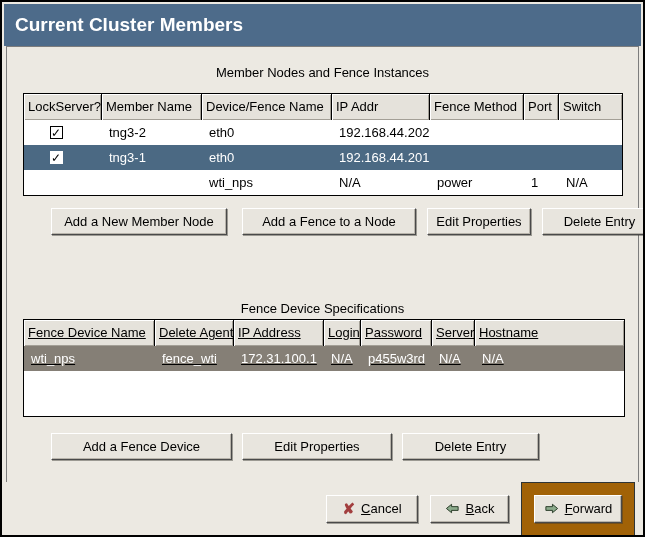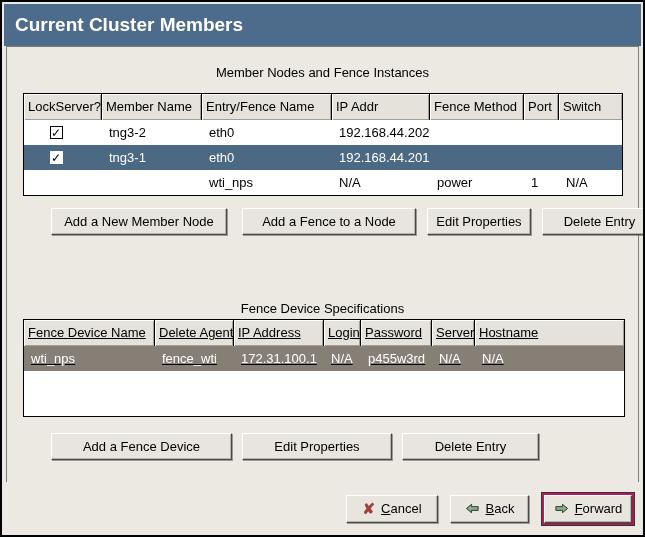"Entry/Fence Name" div.th { text: Entry/Fence -> Device/Fence }
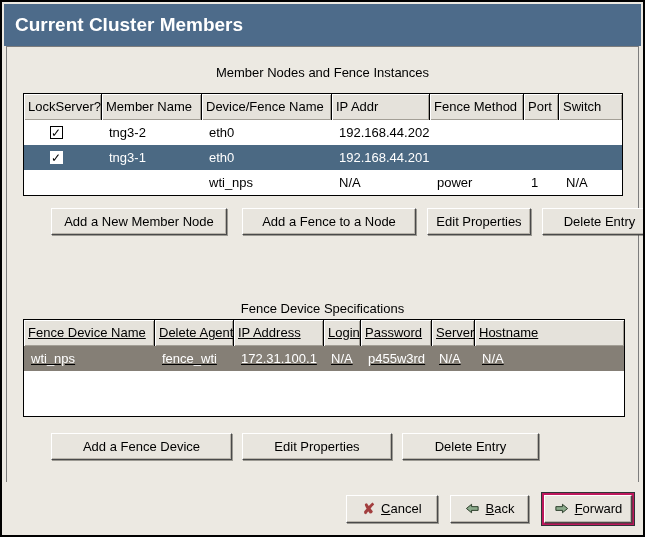"Forward" .default-frame { background: #be185d -> #a16207; padding: 2px -> 12px }
